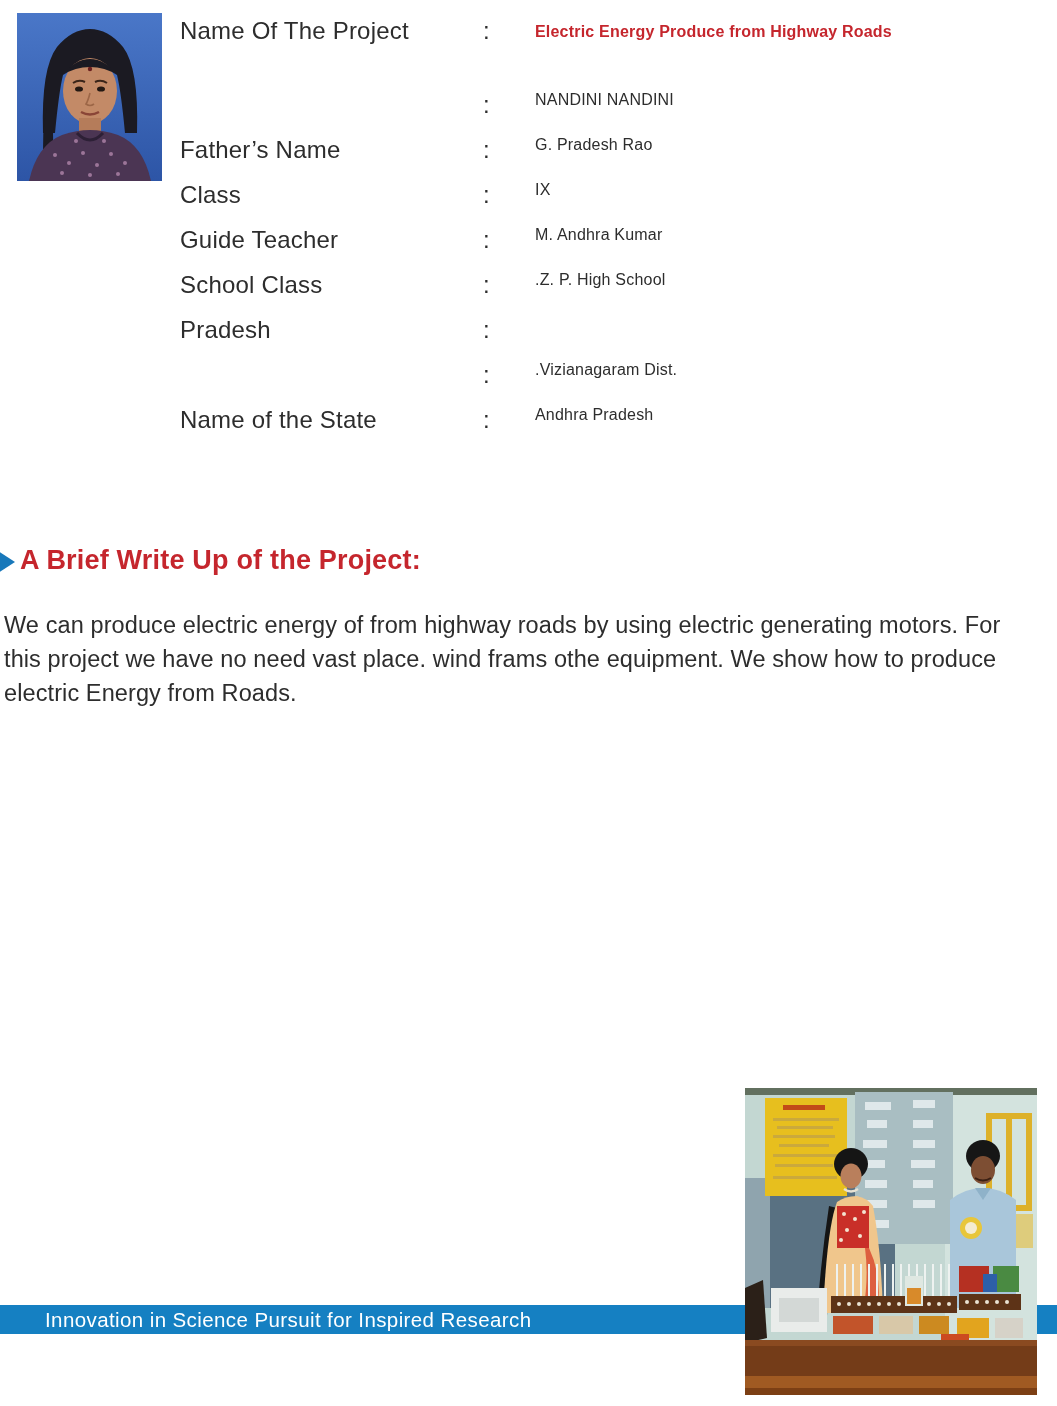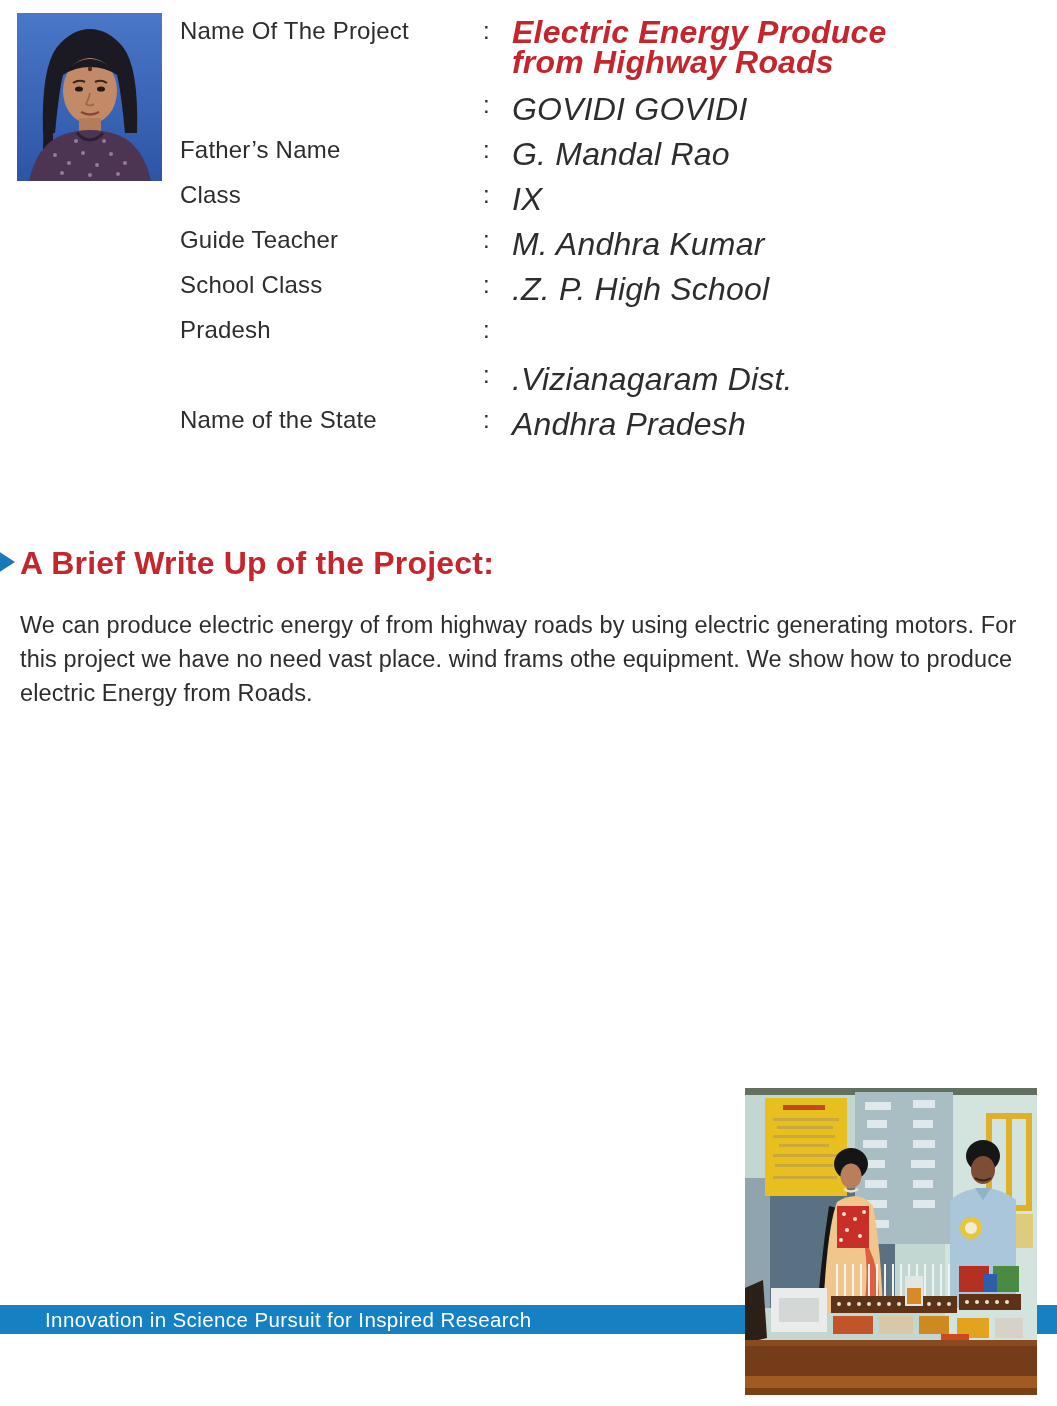"Electric Energy Produce from Highway" .field-row .value { font-size: 32px -> 16px; font-style: italic -> none; left: 512px -> 535px }
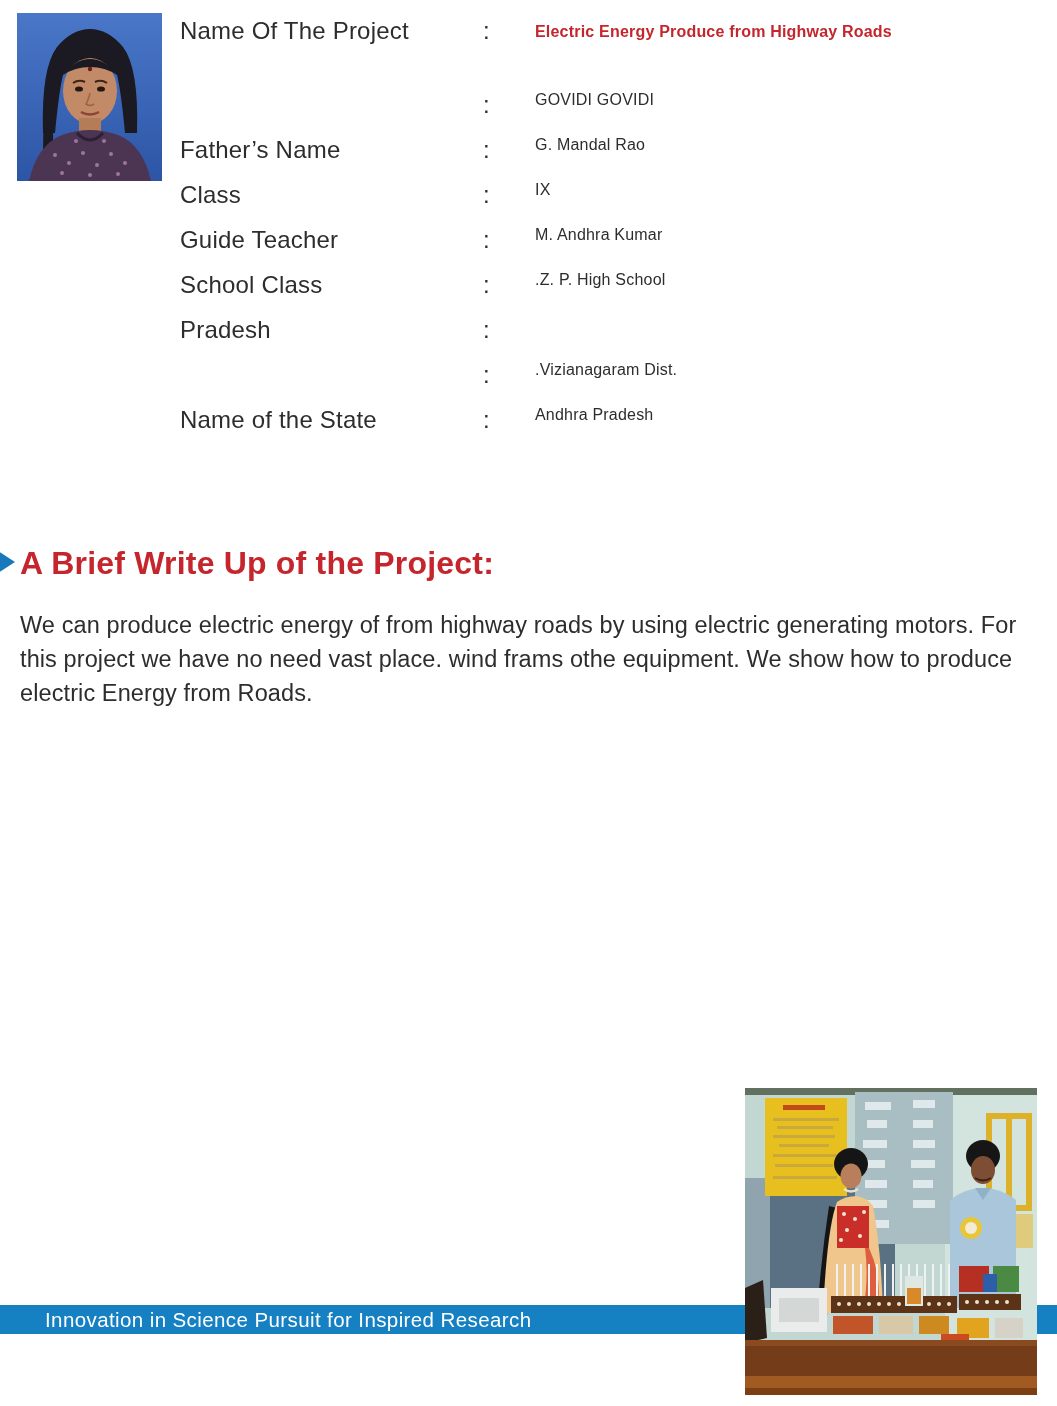"GOVIDI GOVIDI" span.value { text: GOVIDI GOVIDI -> NANDINI NANDINI }
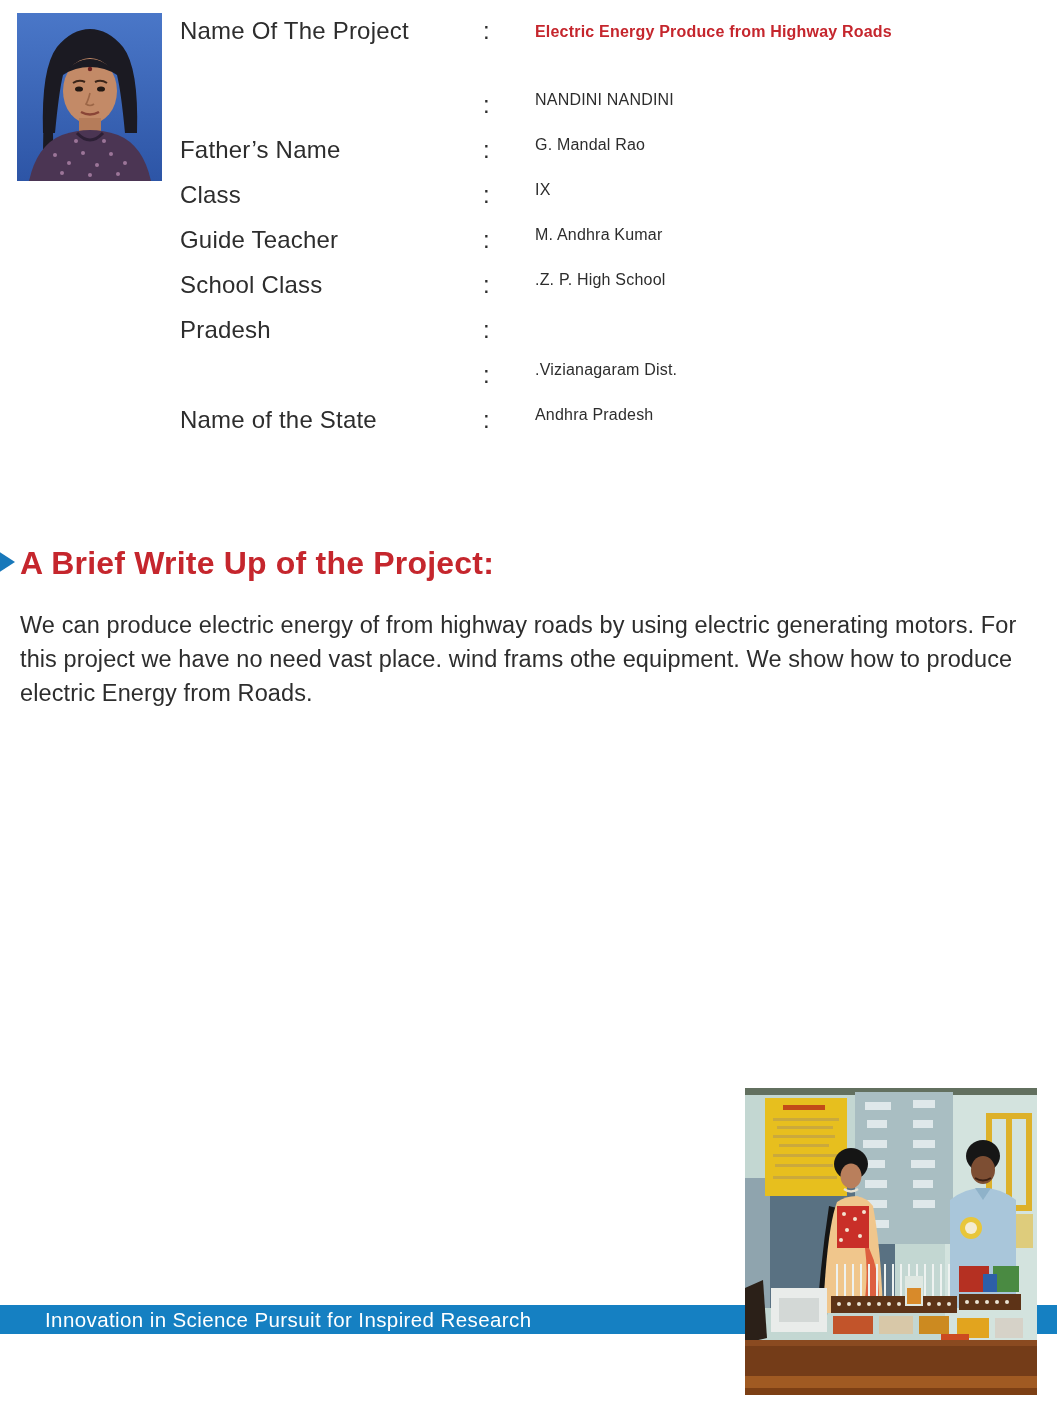"G. Mandal Rao" span.value { text: Mandal -> Pradesh }
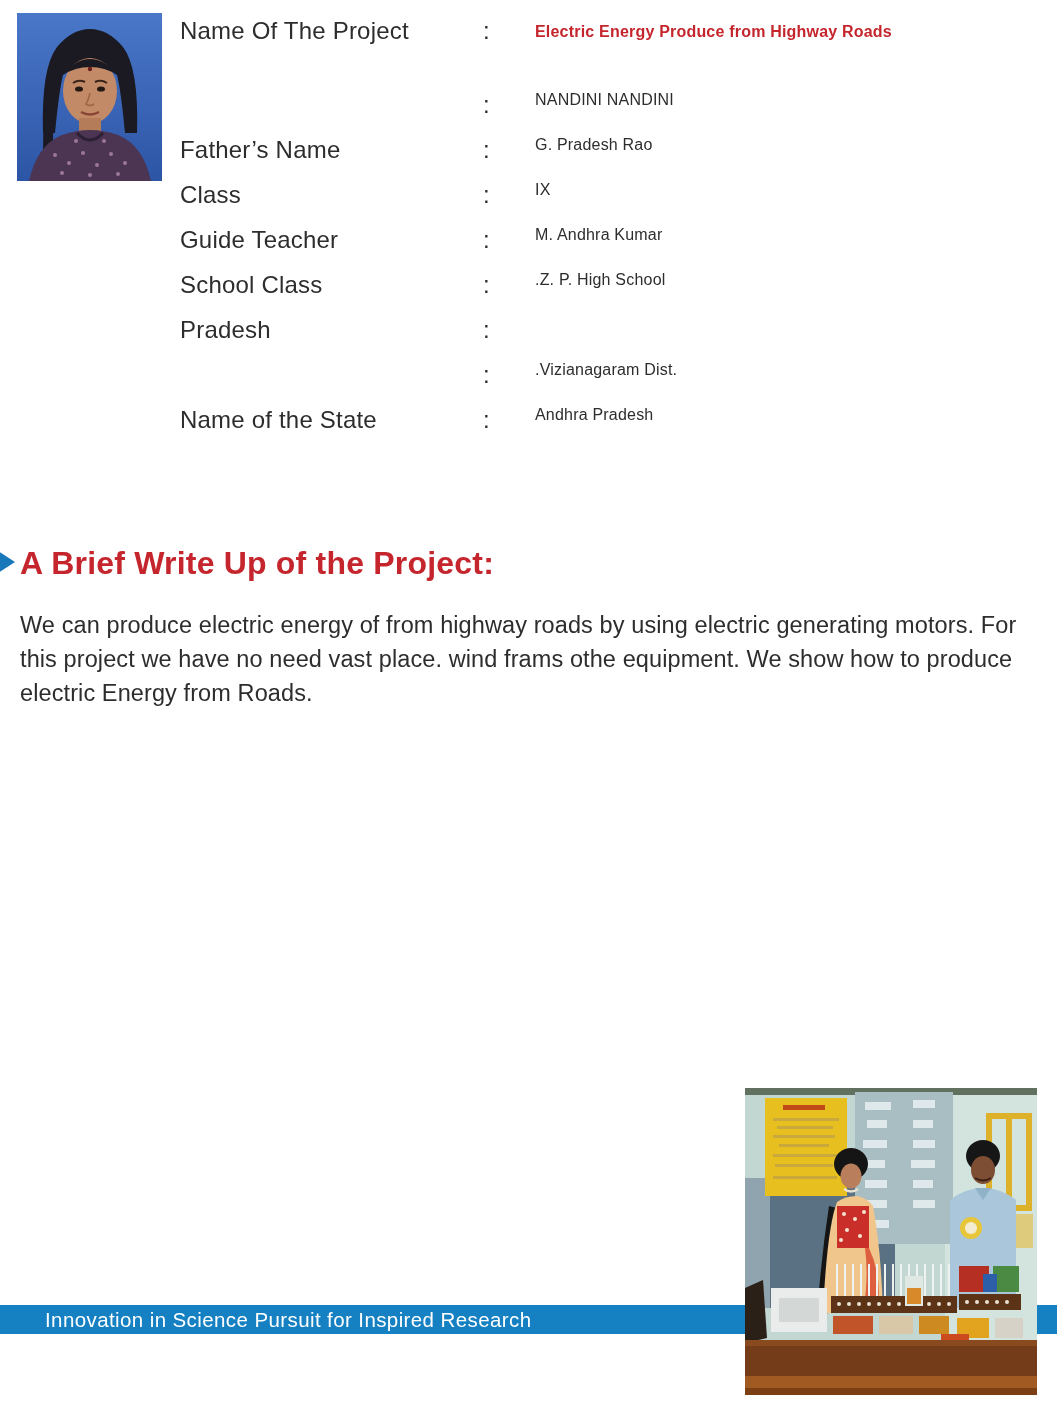"A Brief Write Up of" .section-heading { font-size: 32px -> 27px }
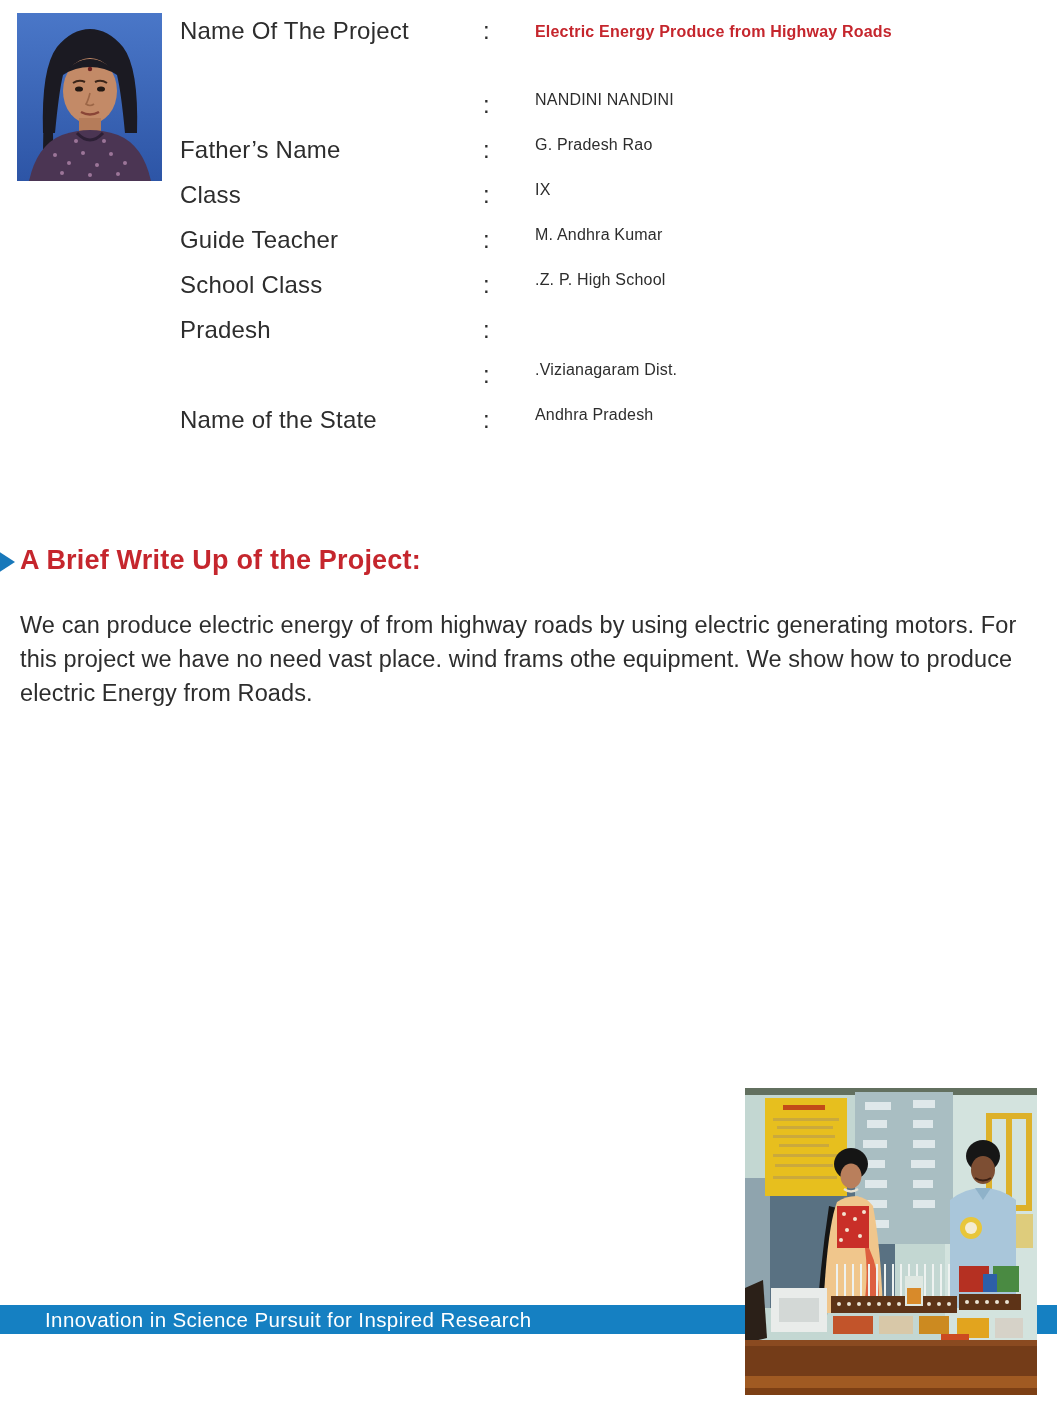"We can produce electric energy" .write-up-body { left: 20px -> 4px }
